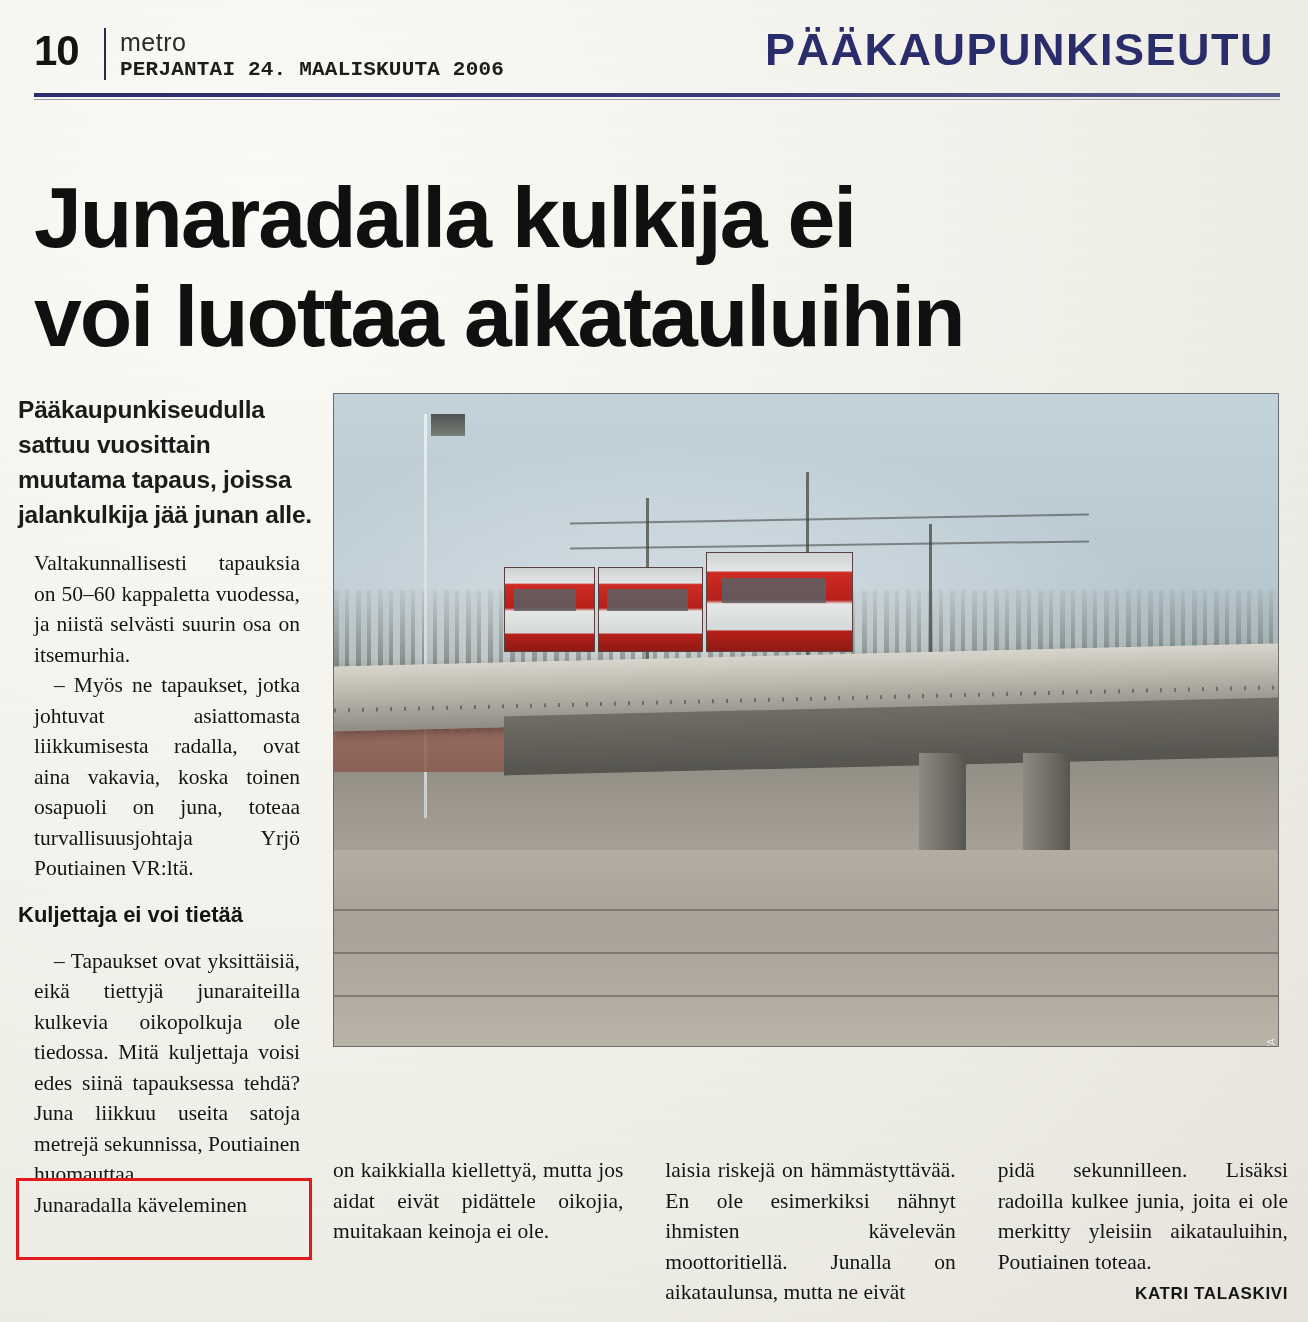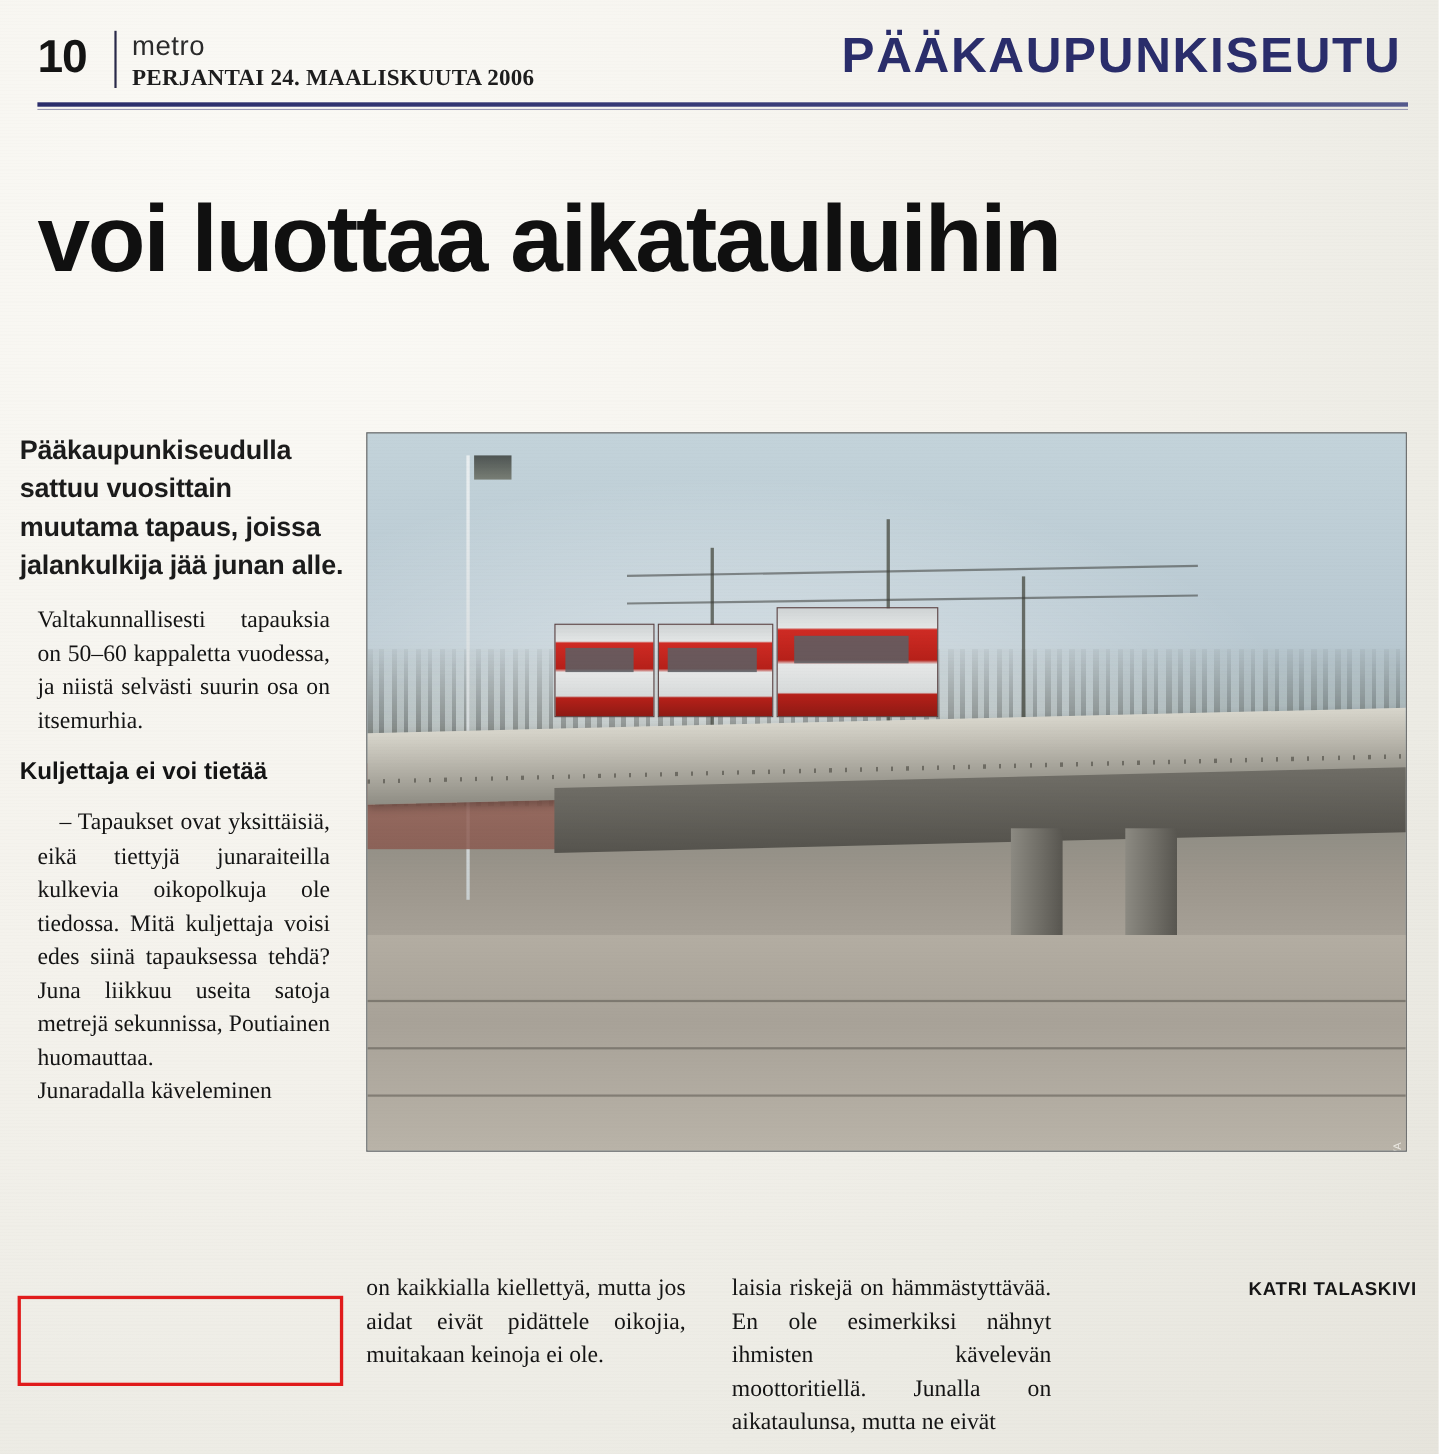"PERJANTAI 24. MAALISKUUTA 2006" .masthead-date { font-family: Liberation Serif, serif -> Liberation Mono, monospace }
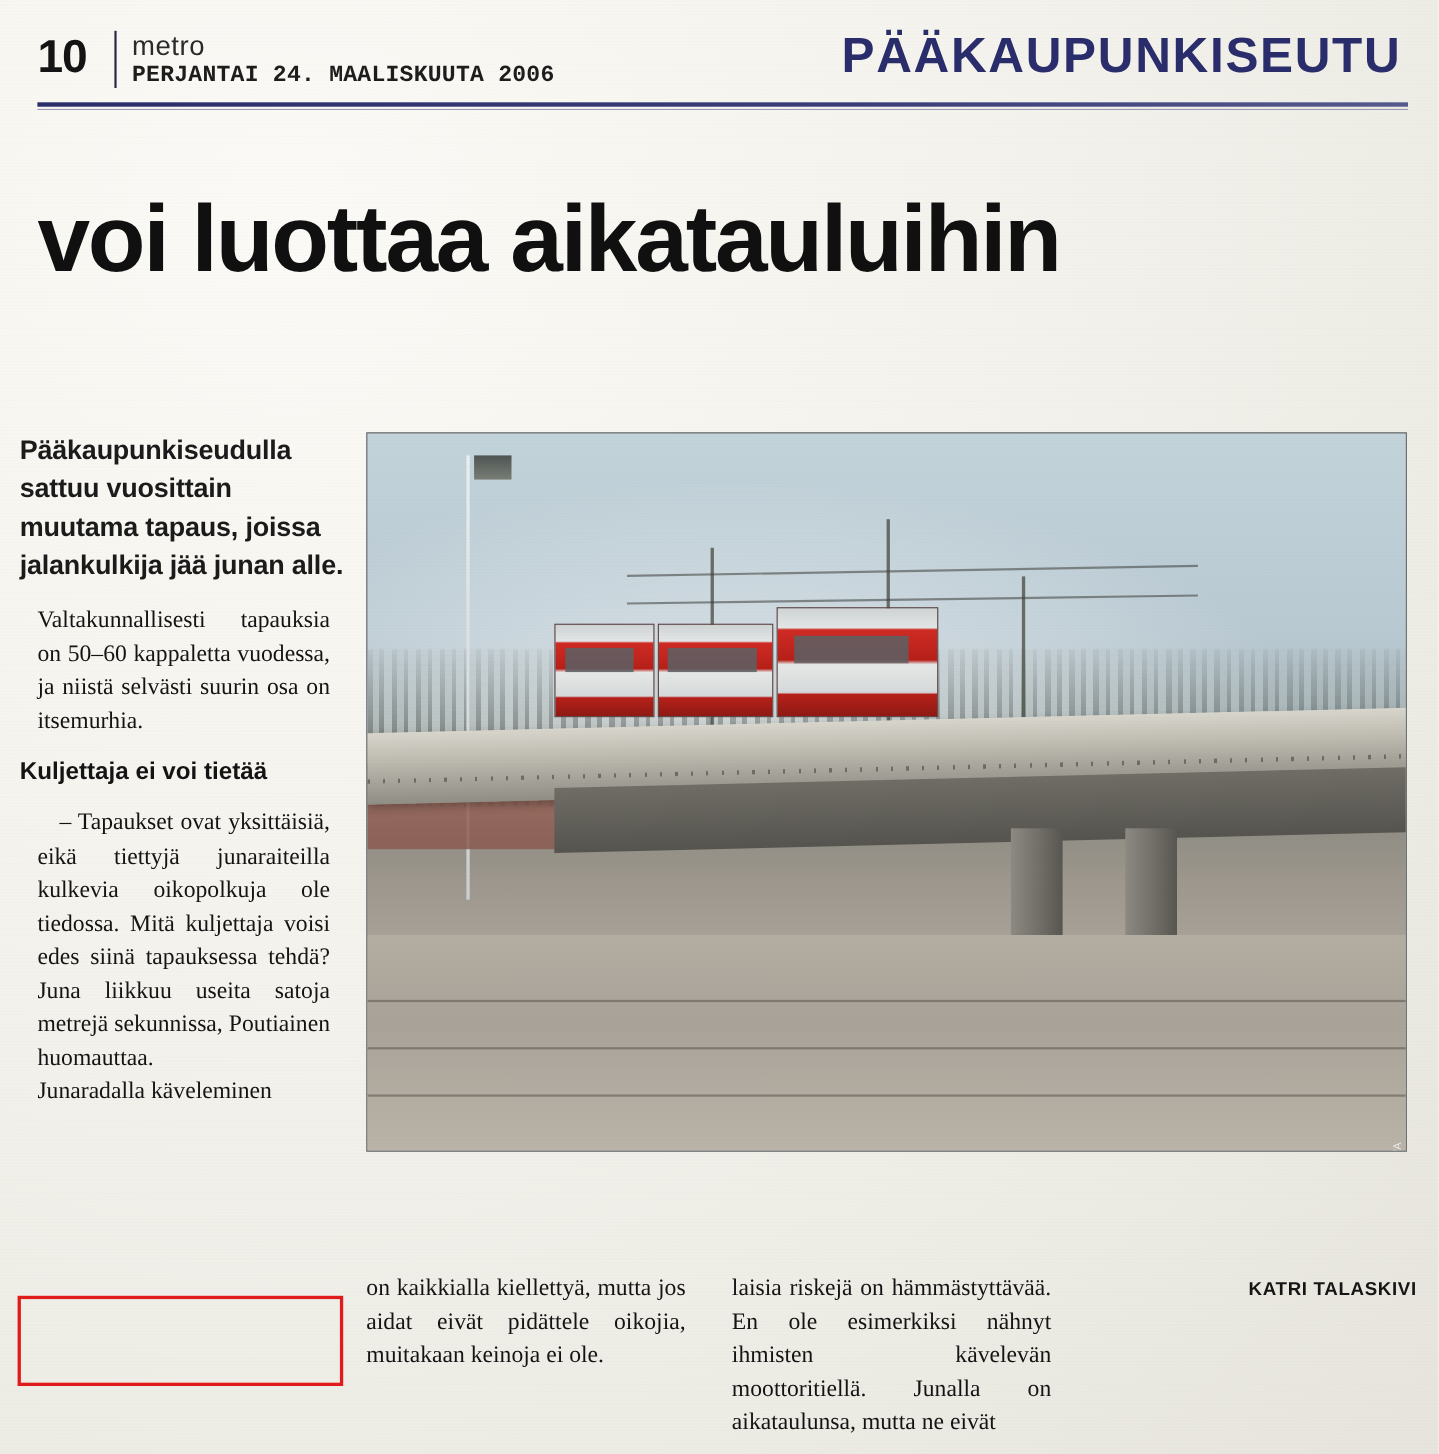"Junaradalla kulkija ei" span.l1 { html: none -> <span>Junaradalla kulkija ei</span> }
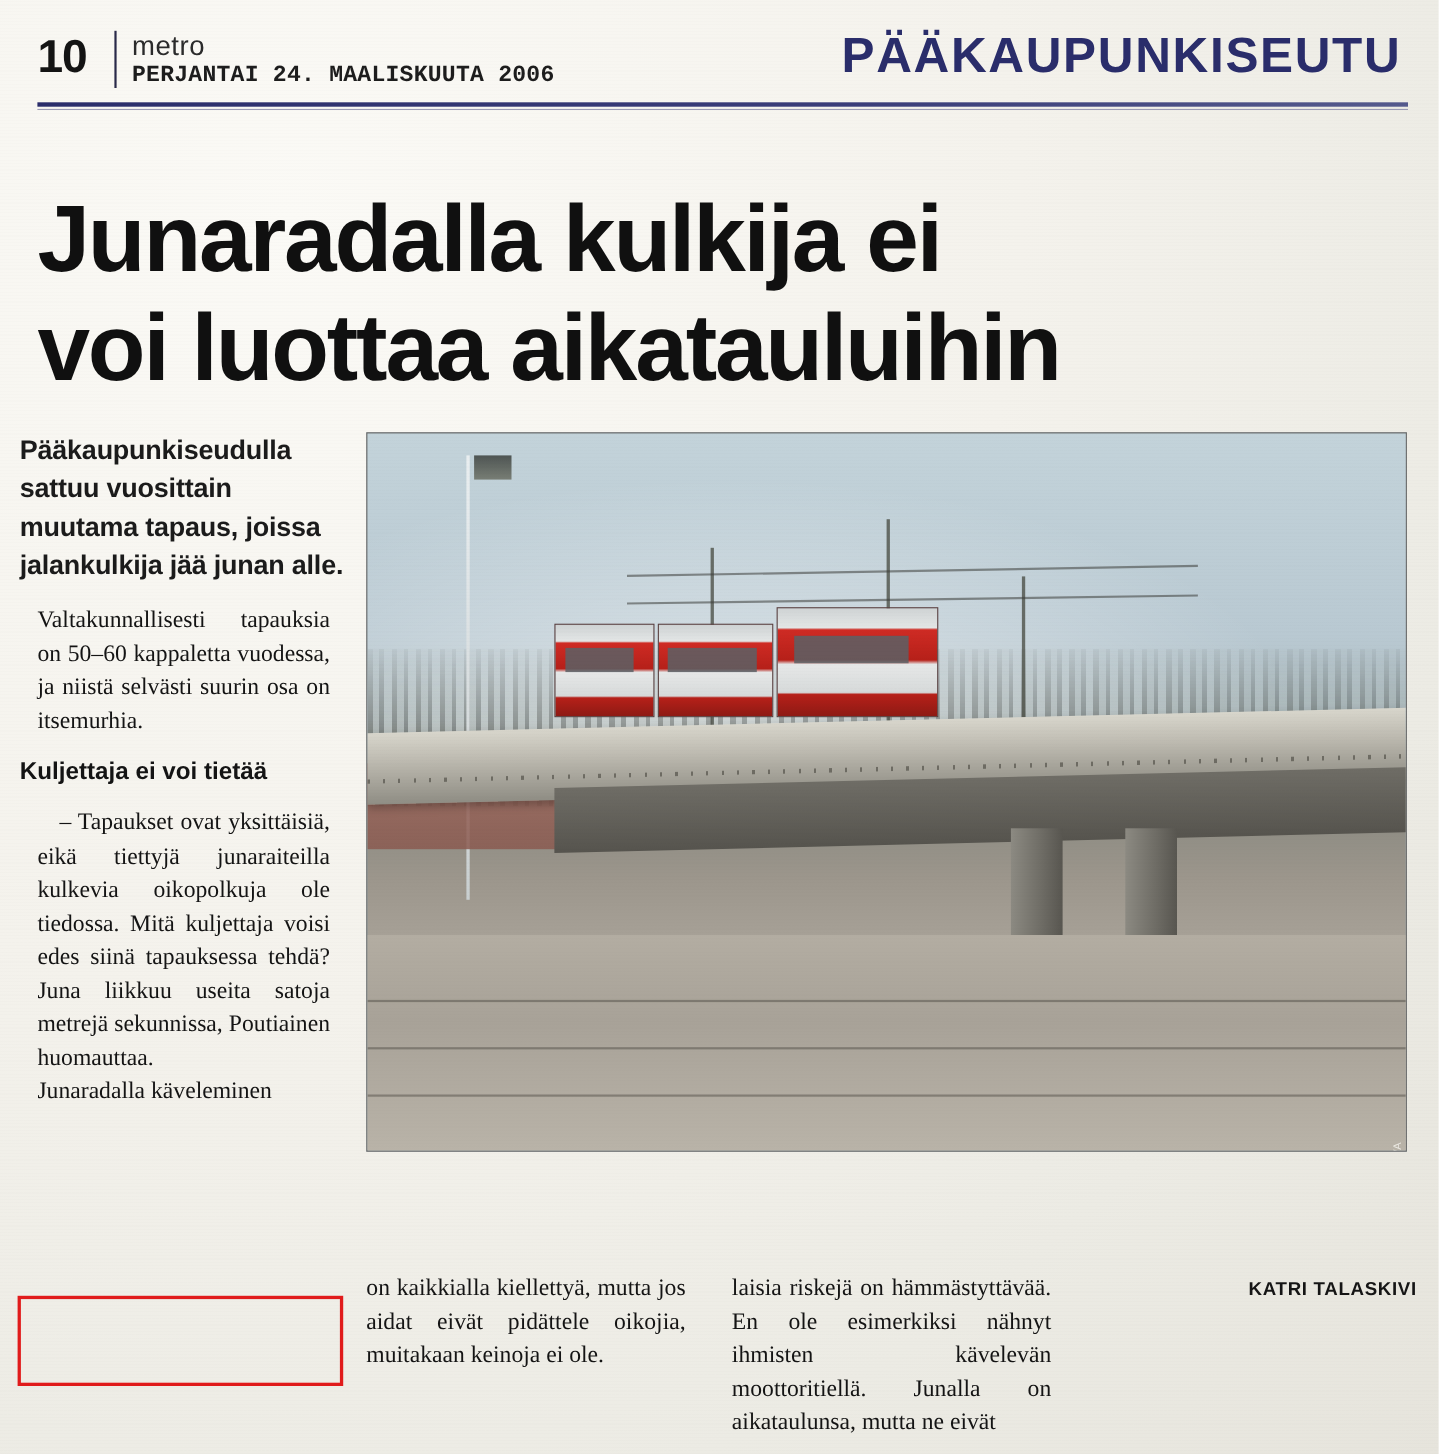"– Myös ne tapaukset, jotka" p.ind { html: none -> <p>– Myös ne tapaukset, jotka johtuvat asiattomasta liikkumisesta radalla, ovat aina vakavia, koska toinen osapuoli on juna, toteaa turvallisuusjohtaja Yrjö Poutiainen VR:ltä.</p> }
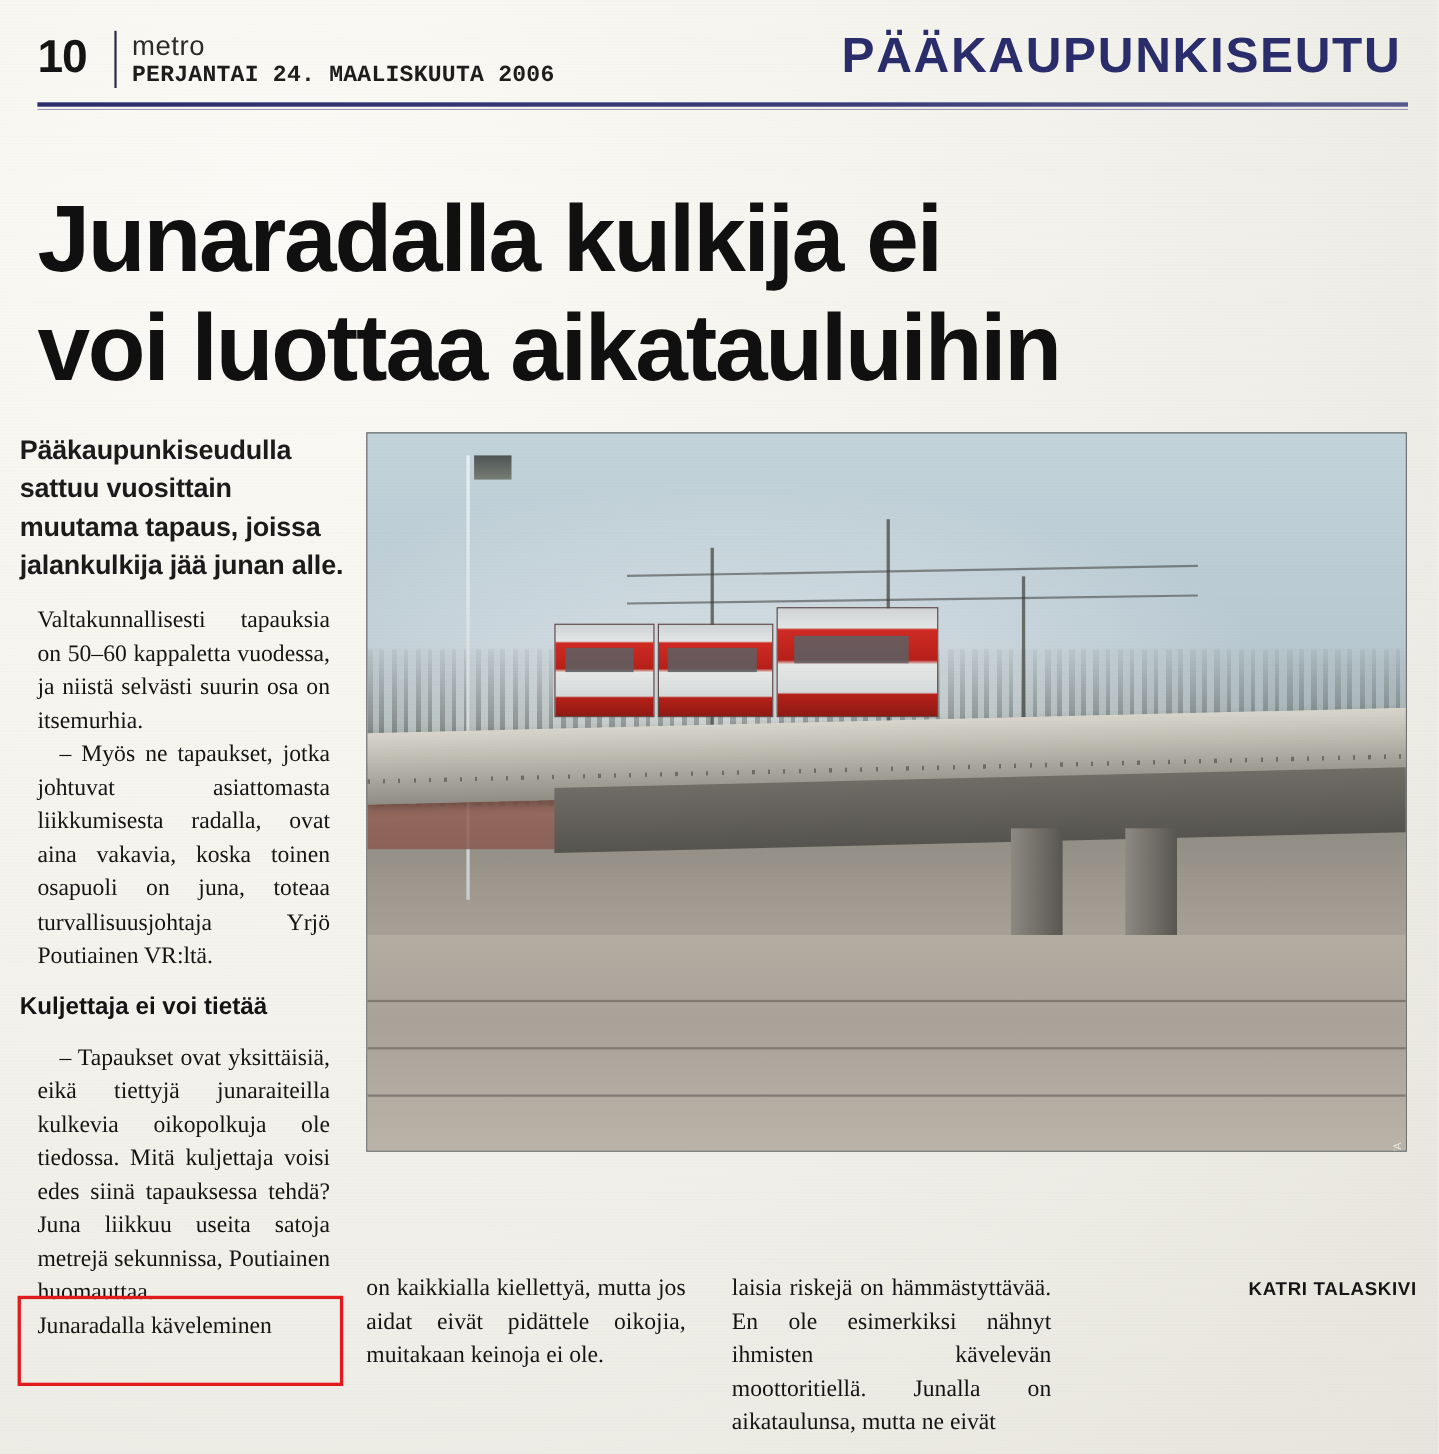"pidä sekunnilleen. Lisäksi radoilla" p { html: none -> <p>pidä sekunnilleen. Lisäksi radoilla kulkee junia, joita ei ole merkitty yleisiin aikatauluihin, Poutiainen toteaa.</p> }
